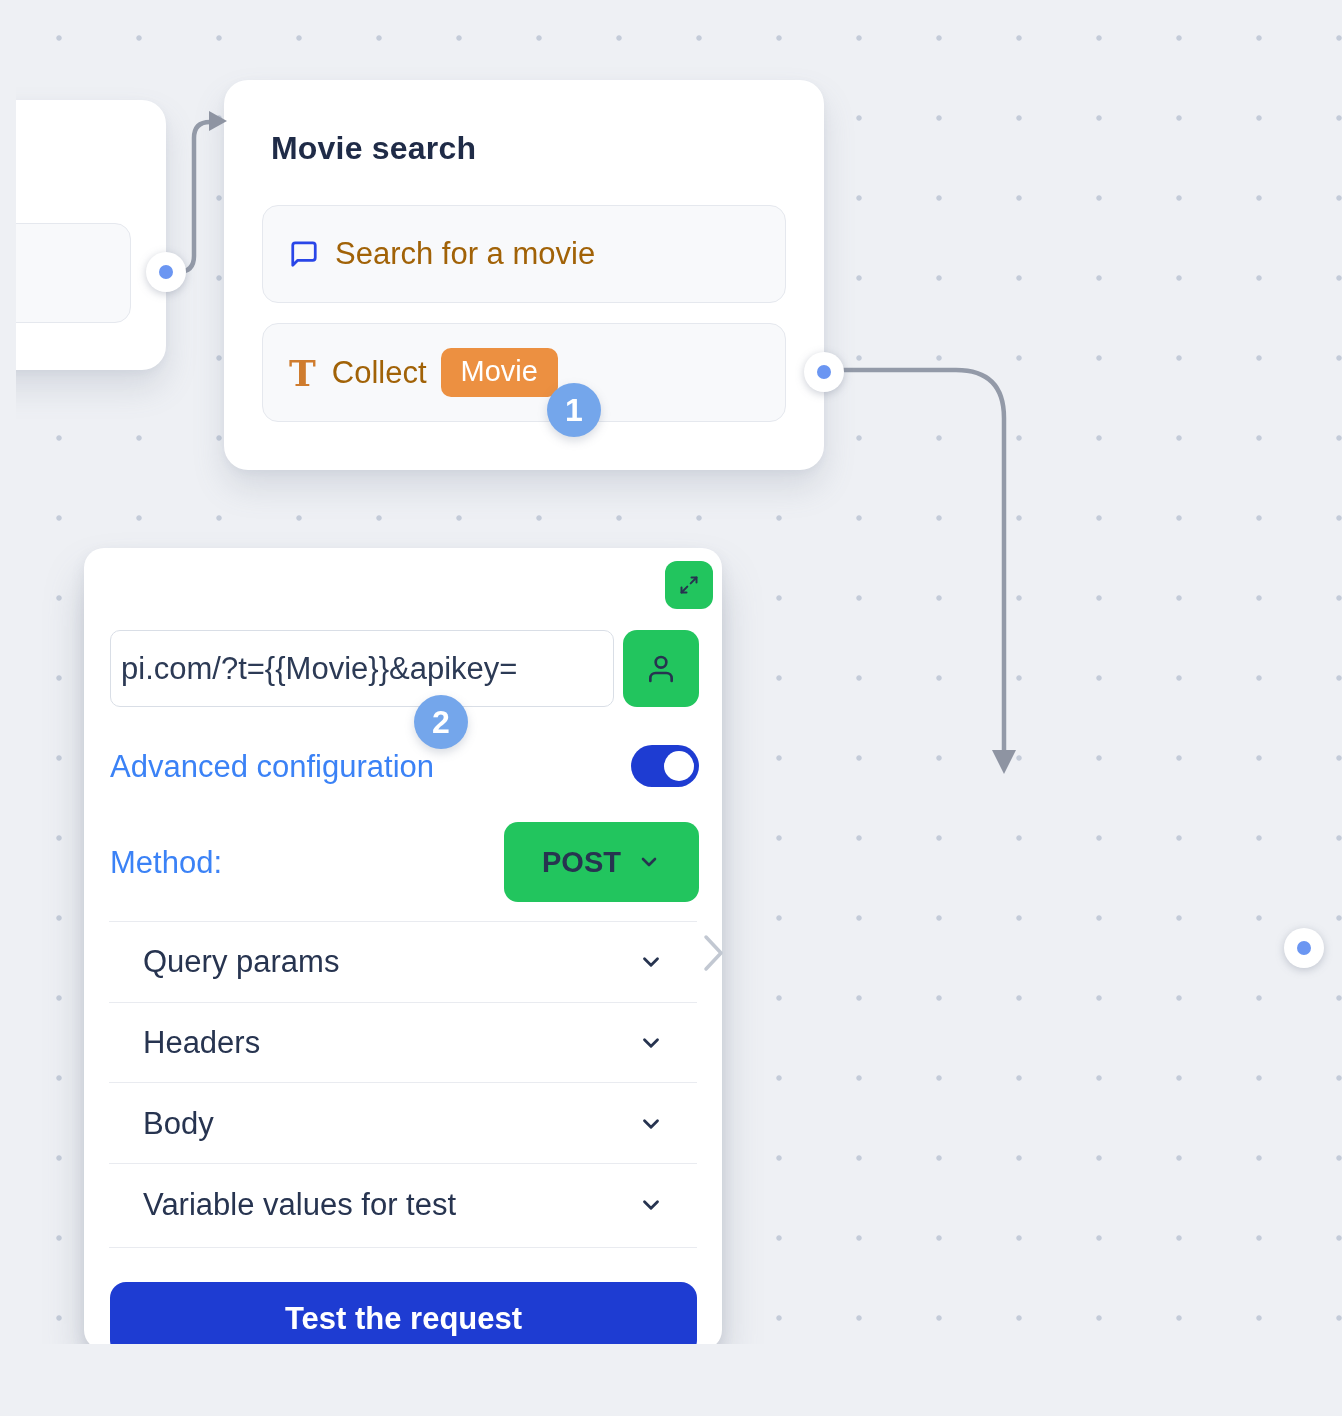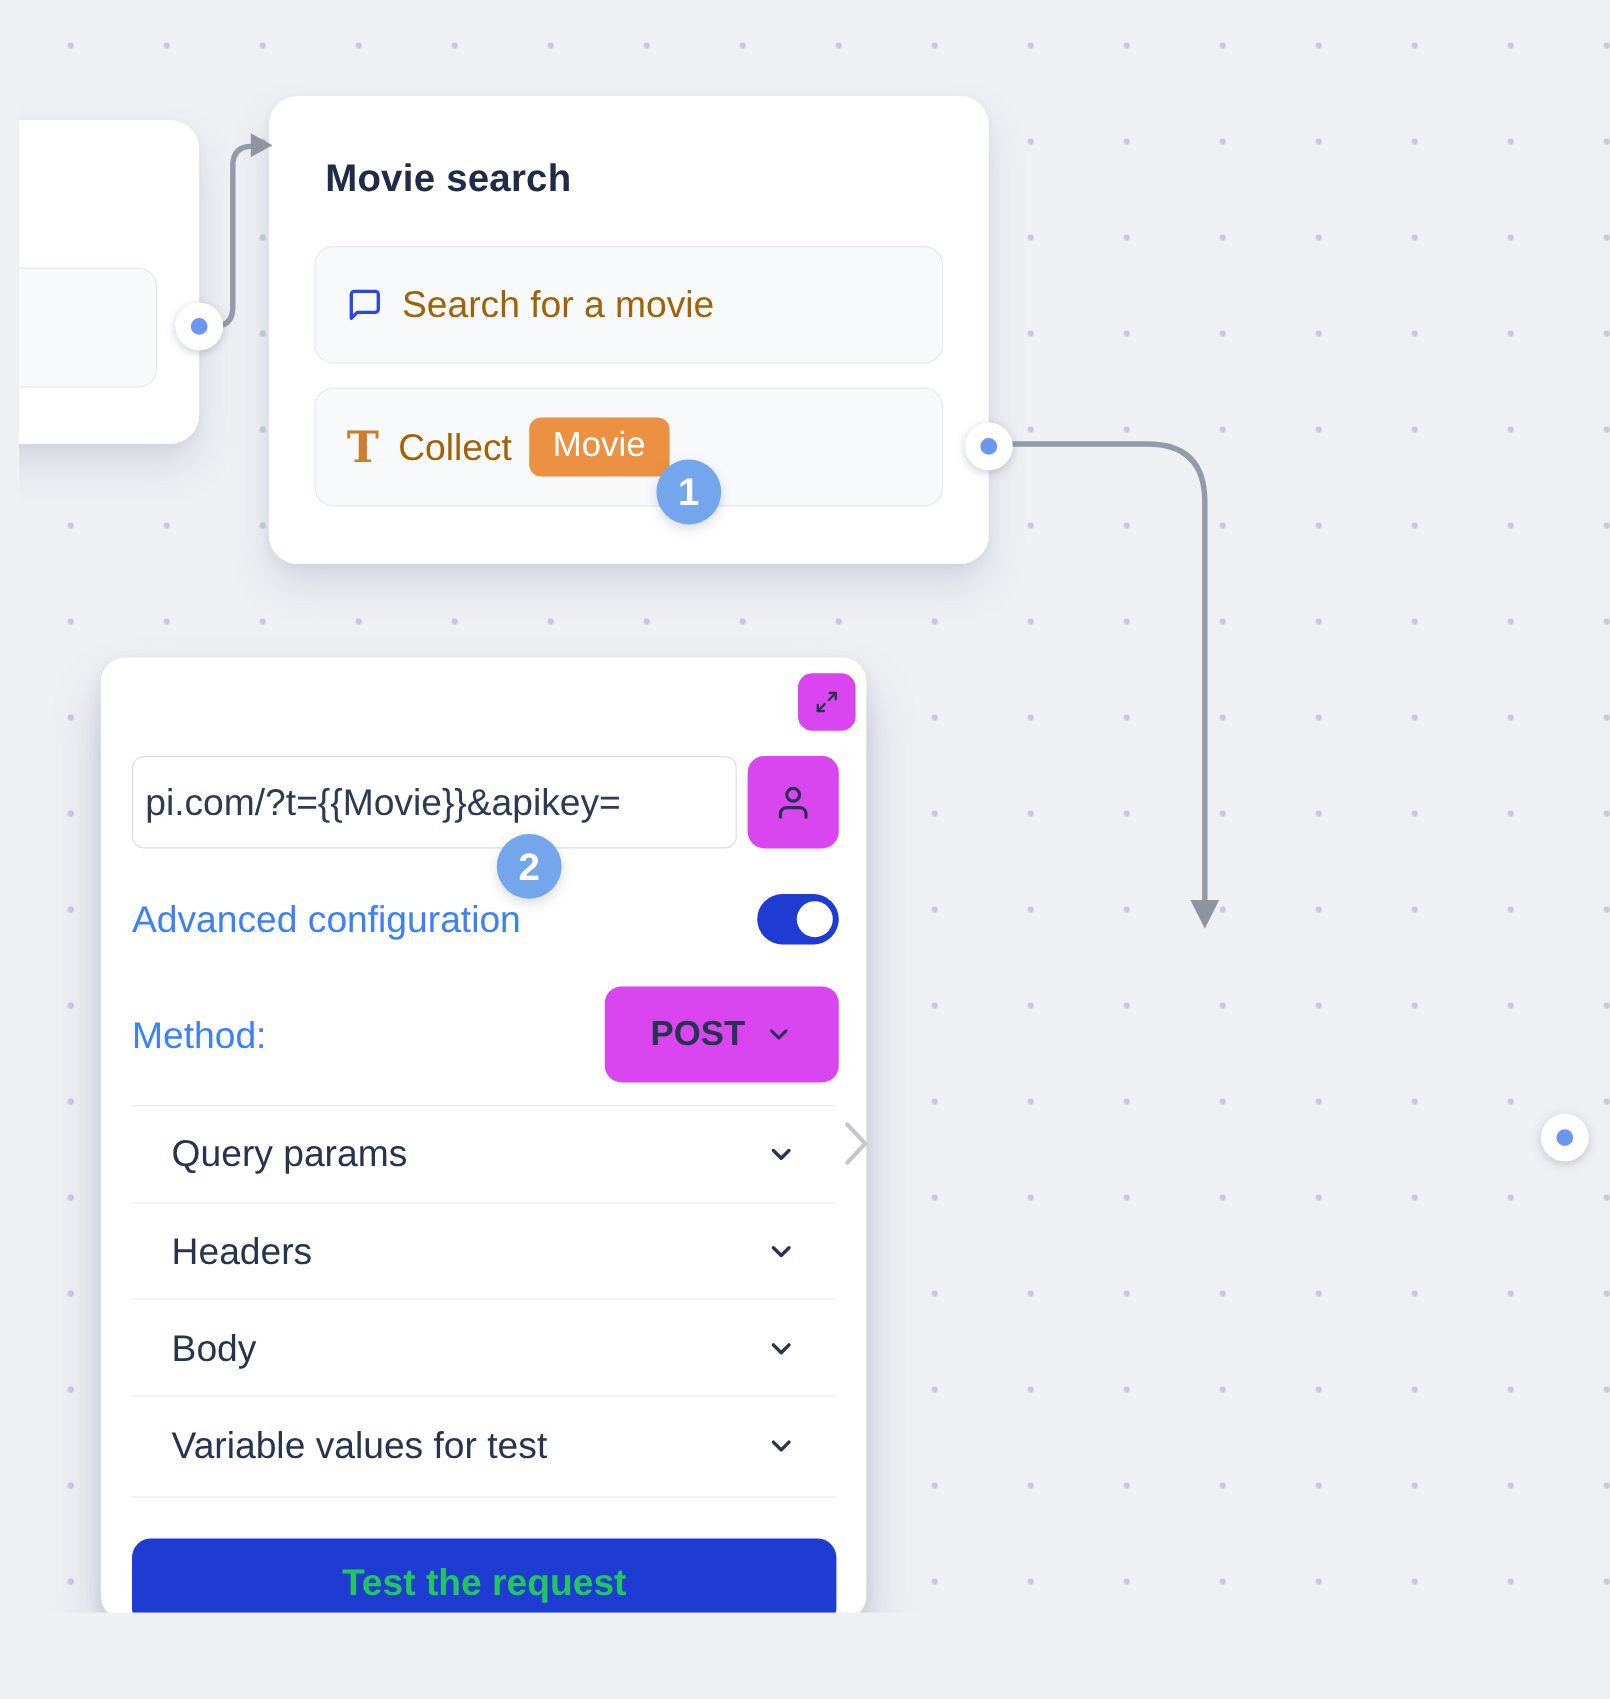"POST" .gray-btn { background: #d946ef -> #22c55e }
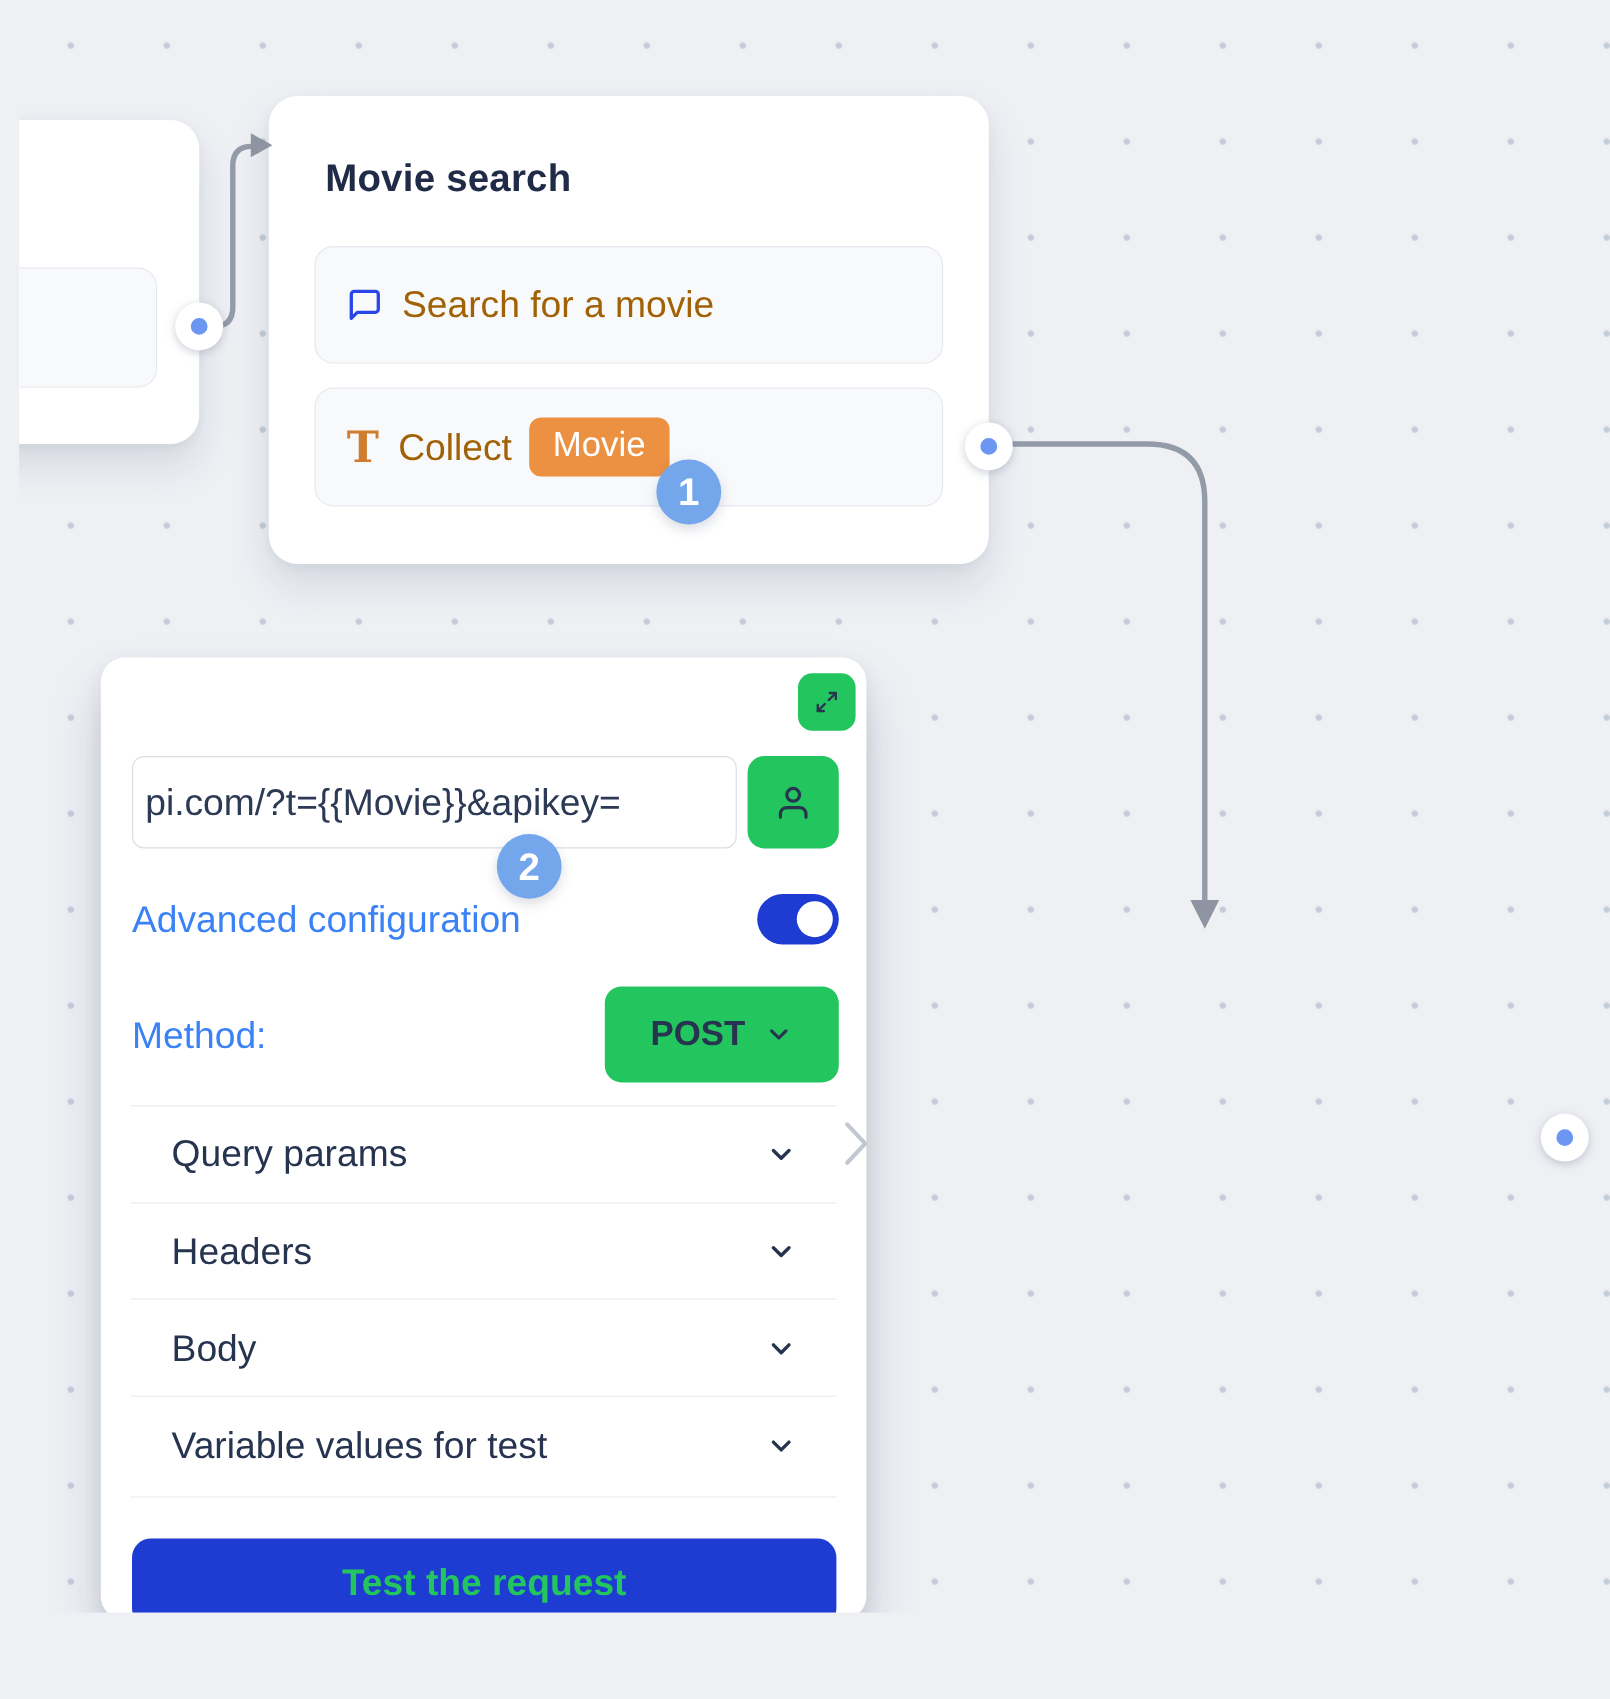"Test the request" #test-btn { color: #22c55e -> #ffffff }
